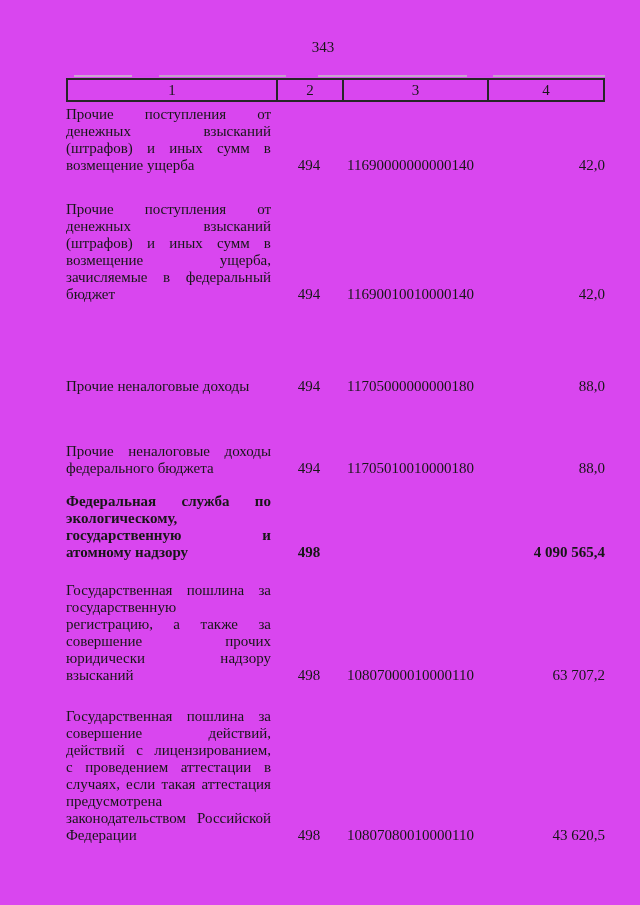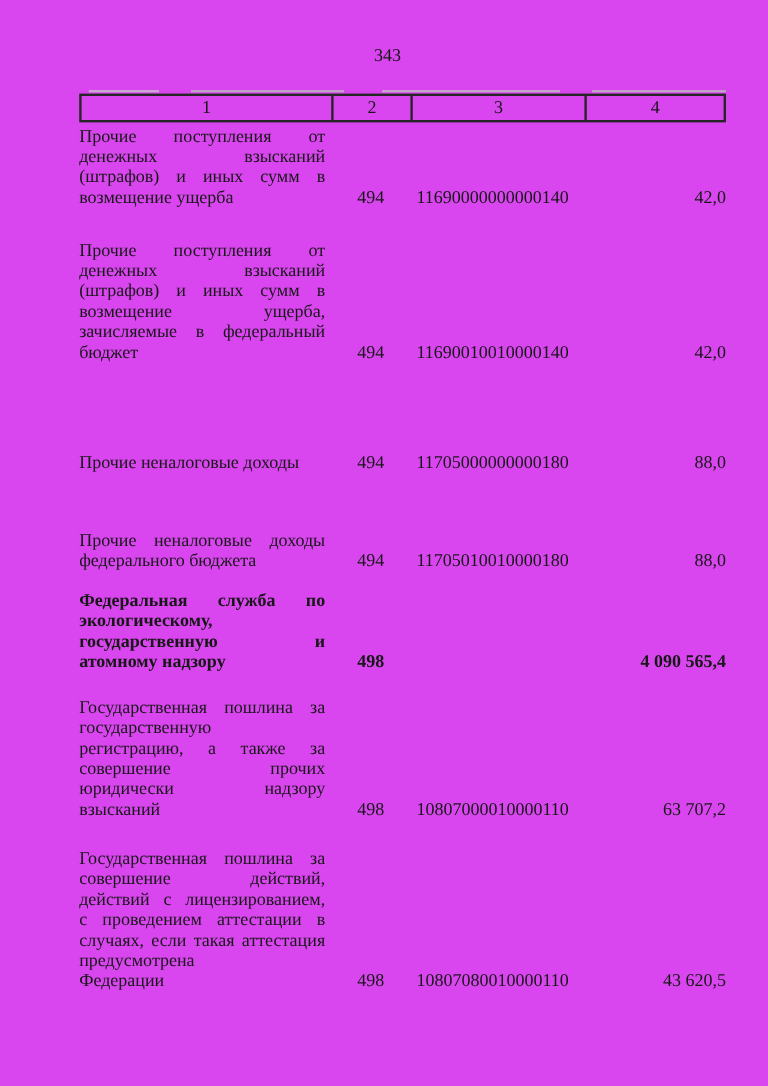"законодательством" div.ln { html: none -> <div> <span>законодательством</span> <span>Российской</span> </div> }
